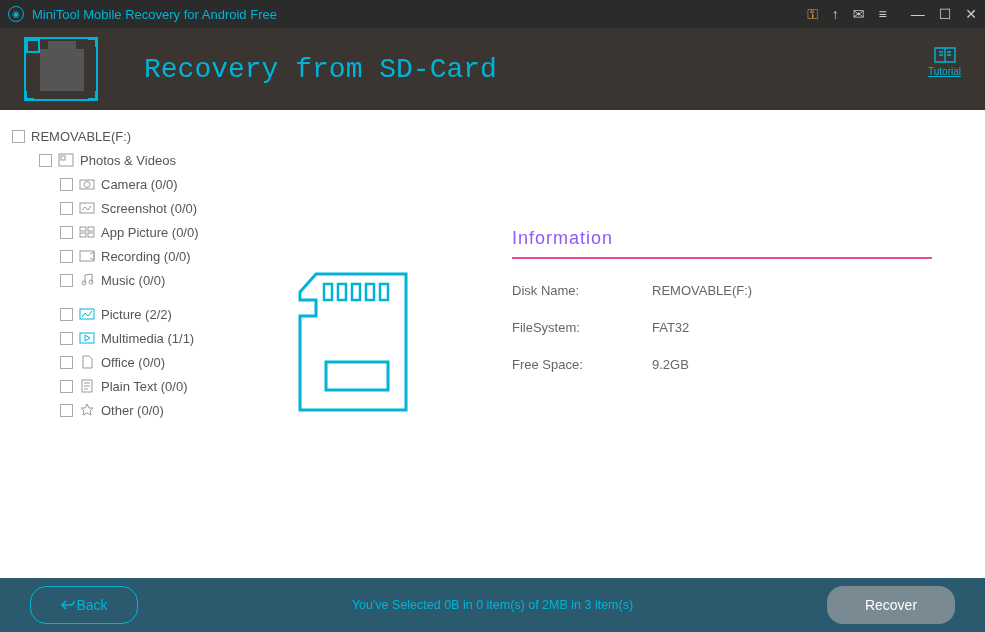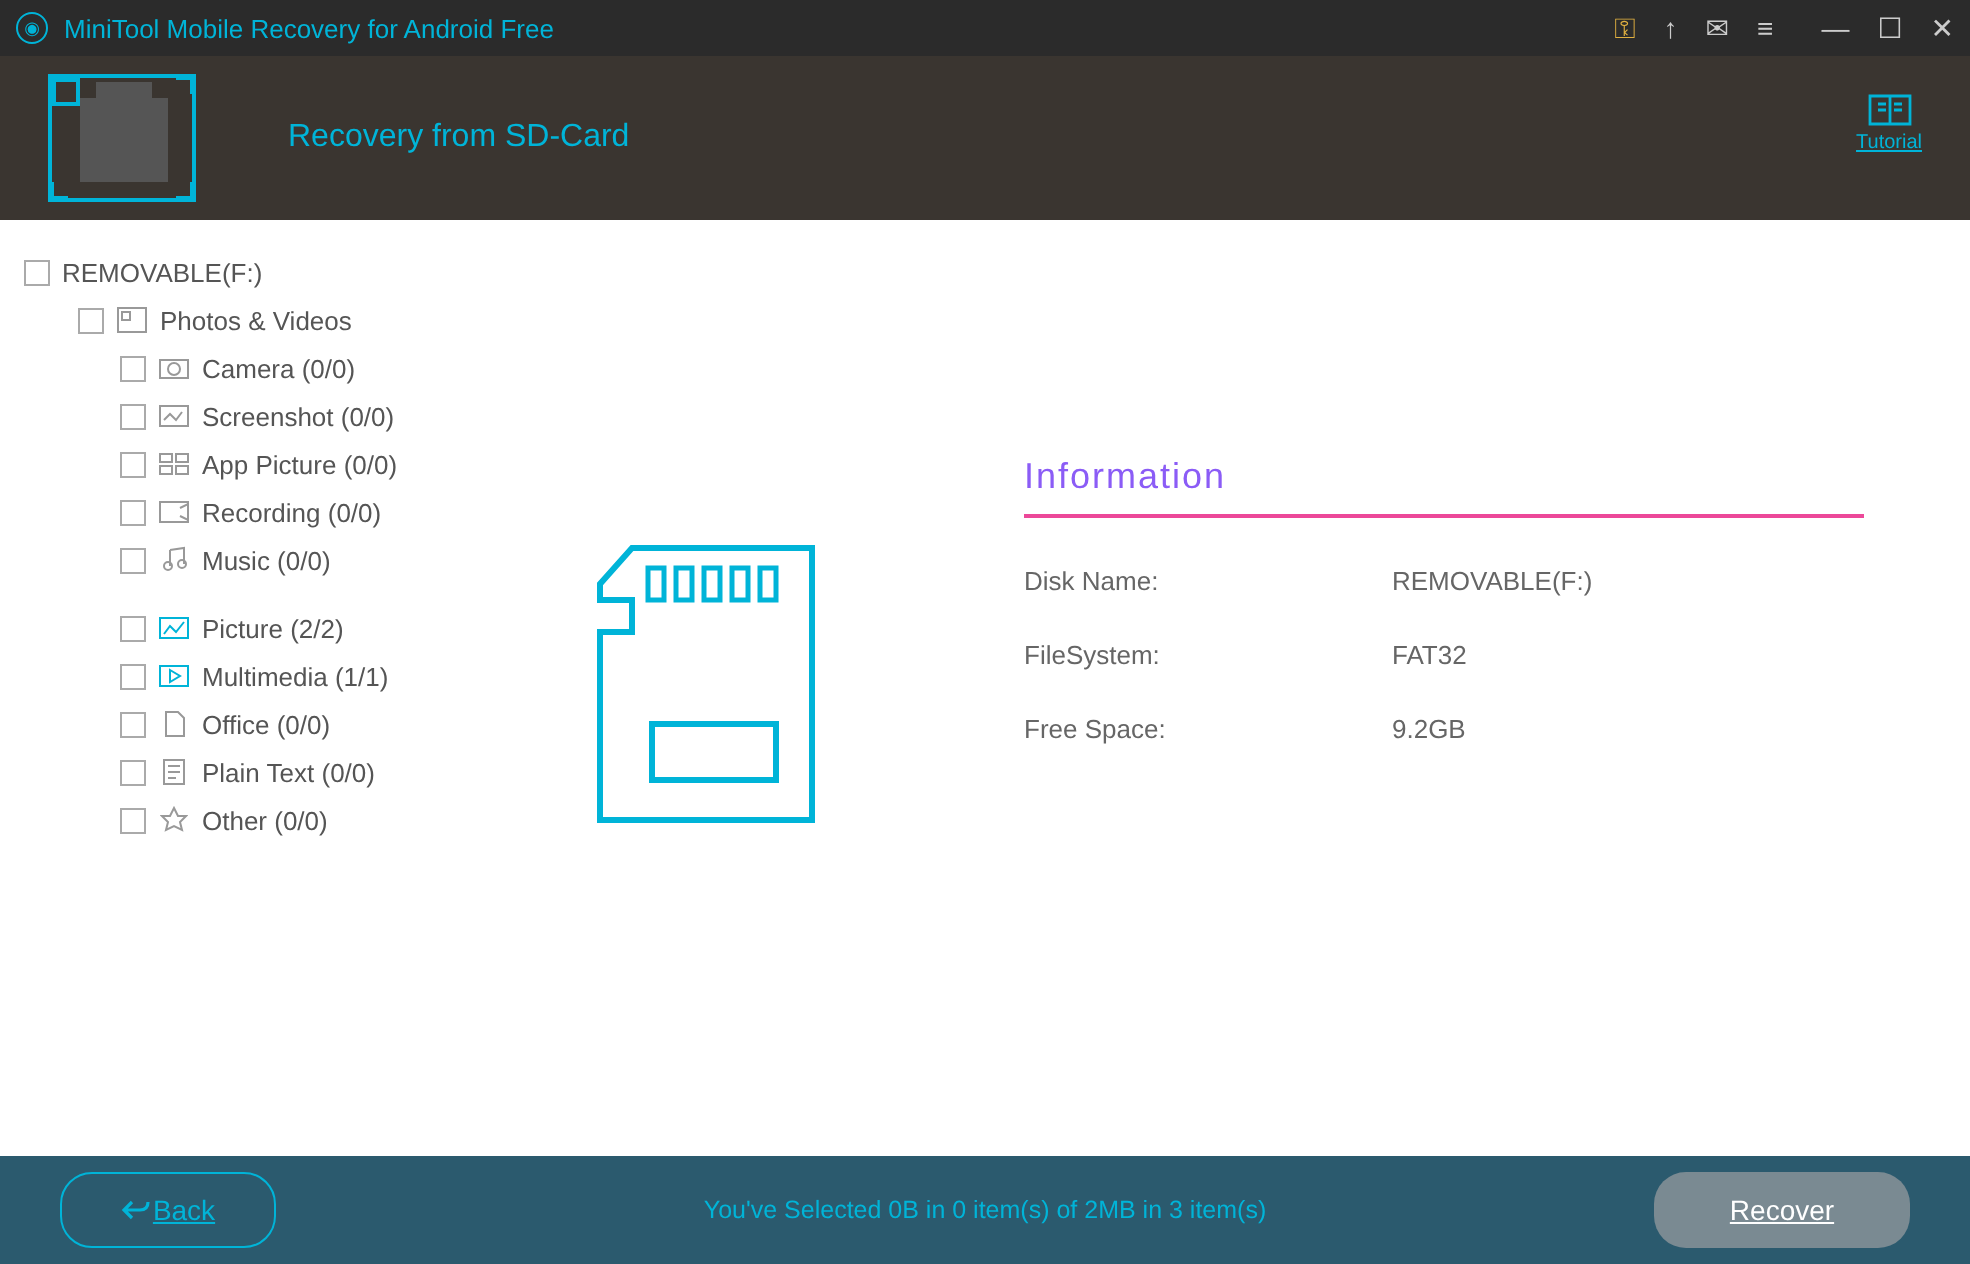"Recovery from SD-Card" .header .page-title { font-family: none -> Liberation Mono, monospace; font-size: 16px -> 28px }
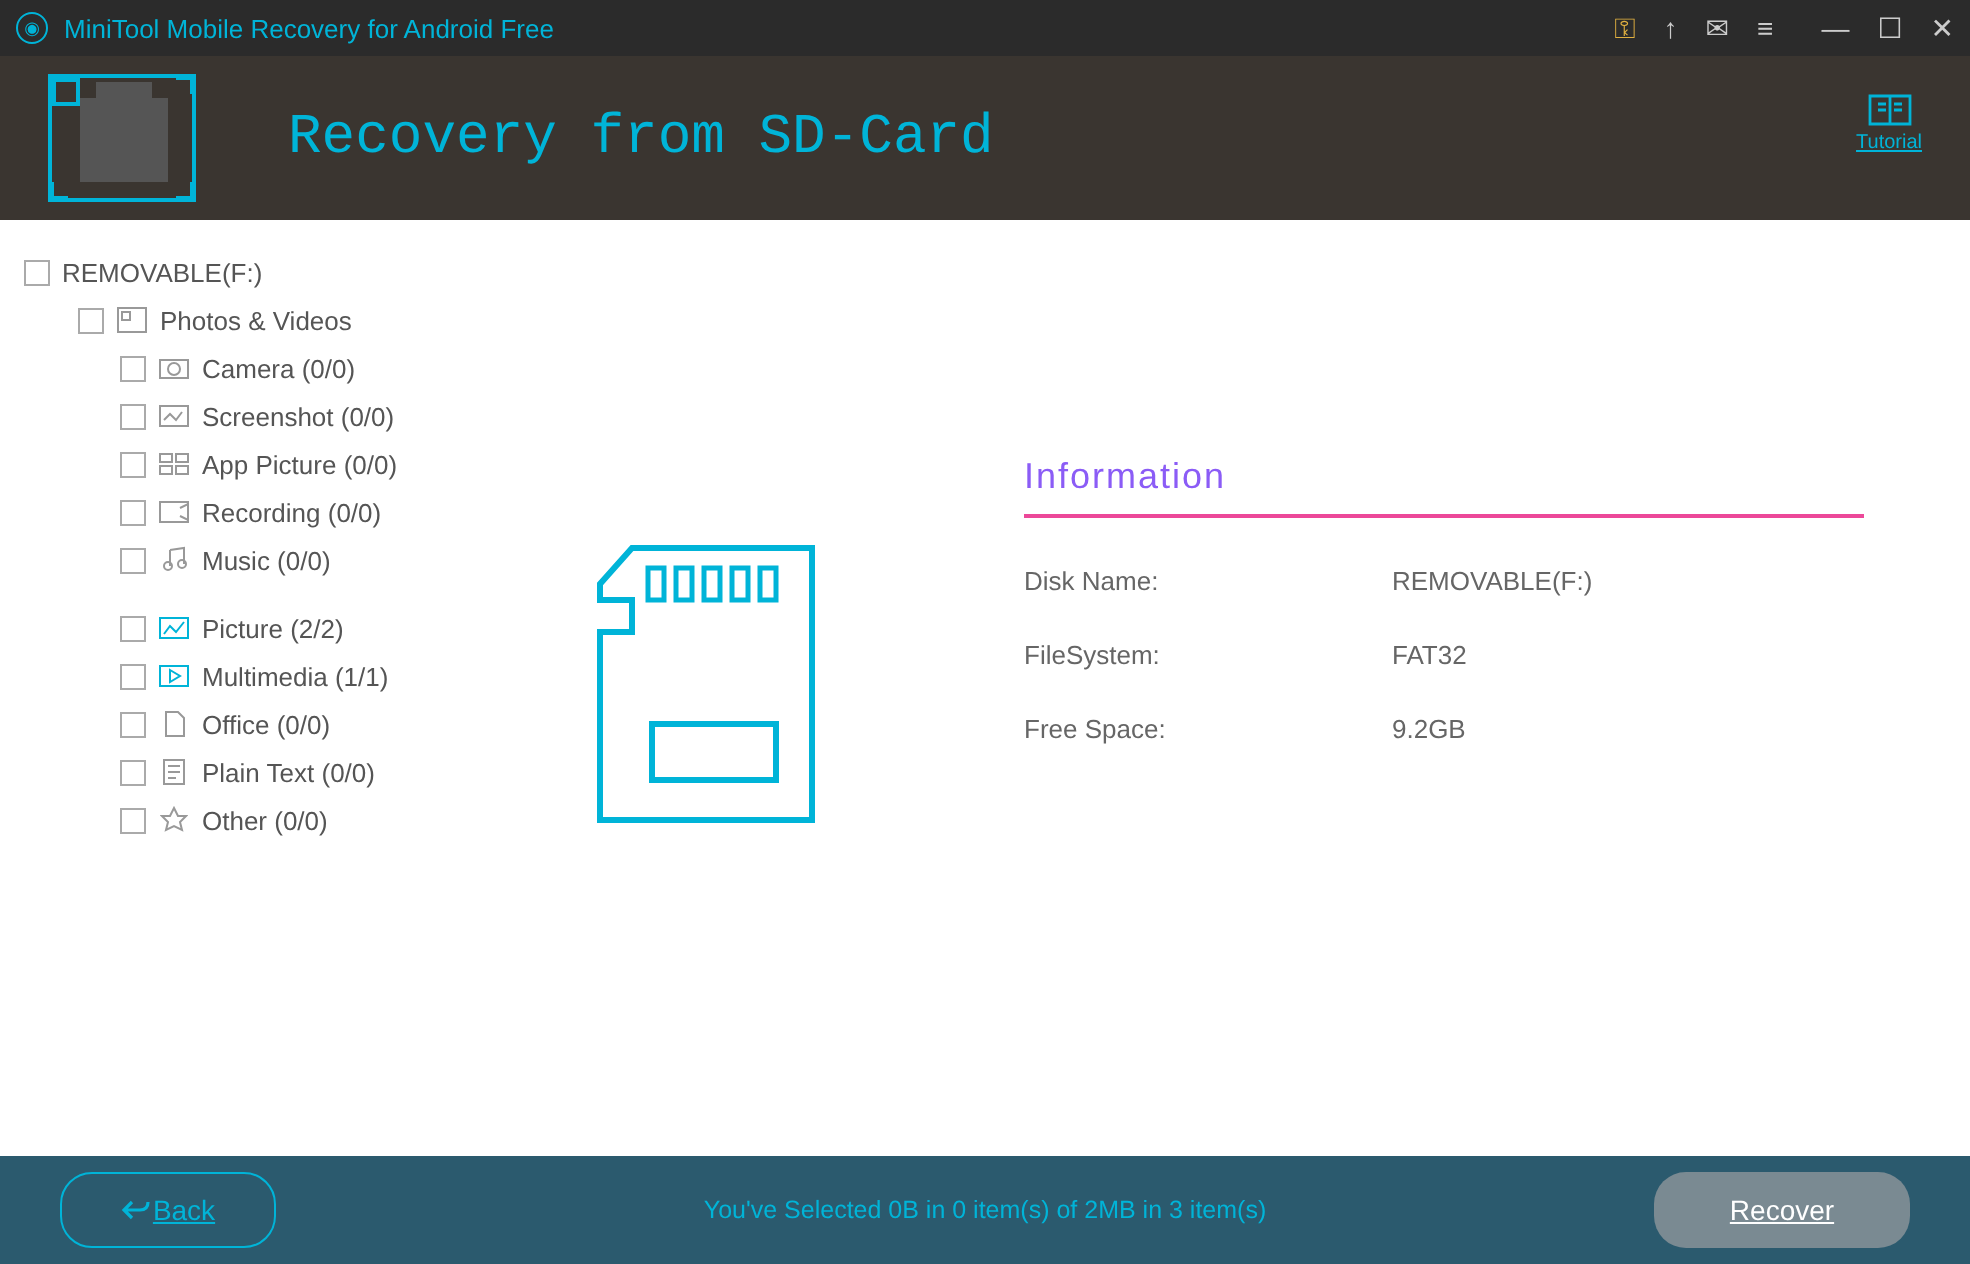"Disk Name:" .info-row { gap: 44px -> none }
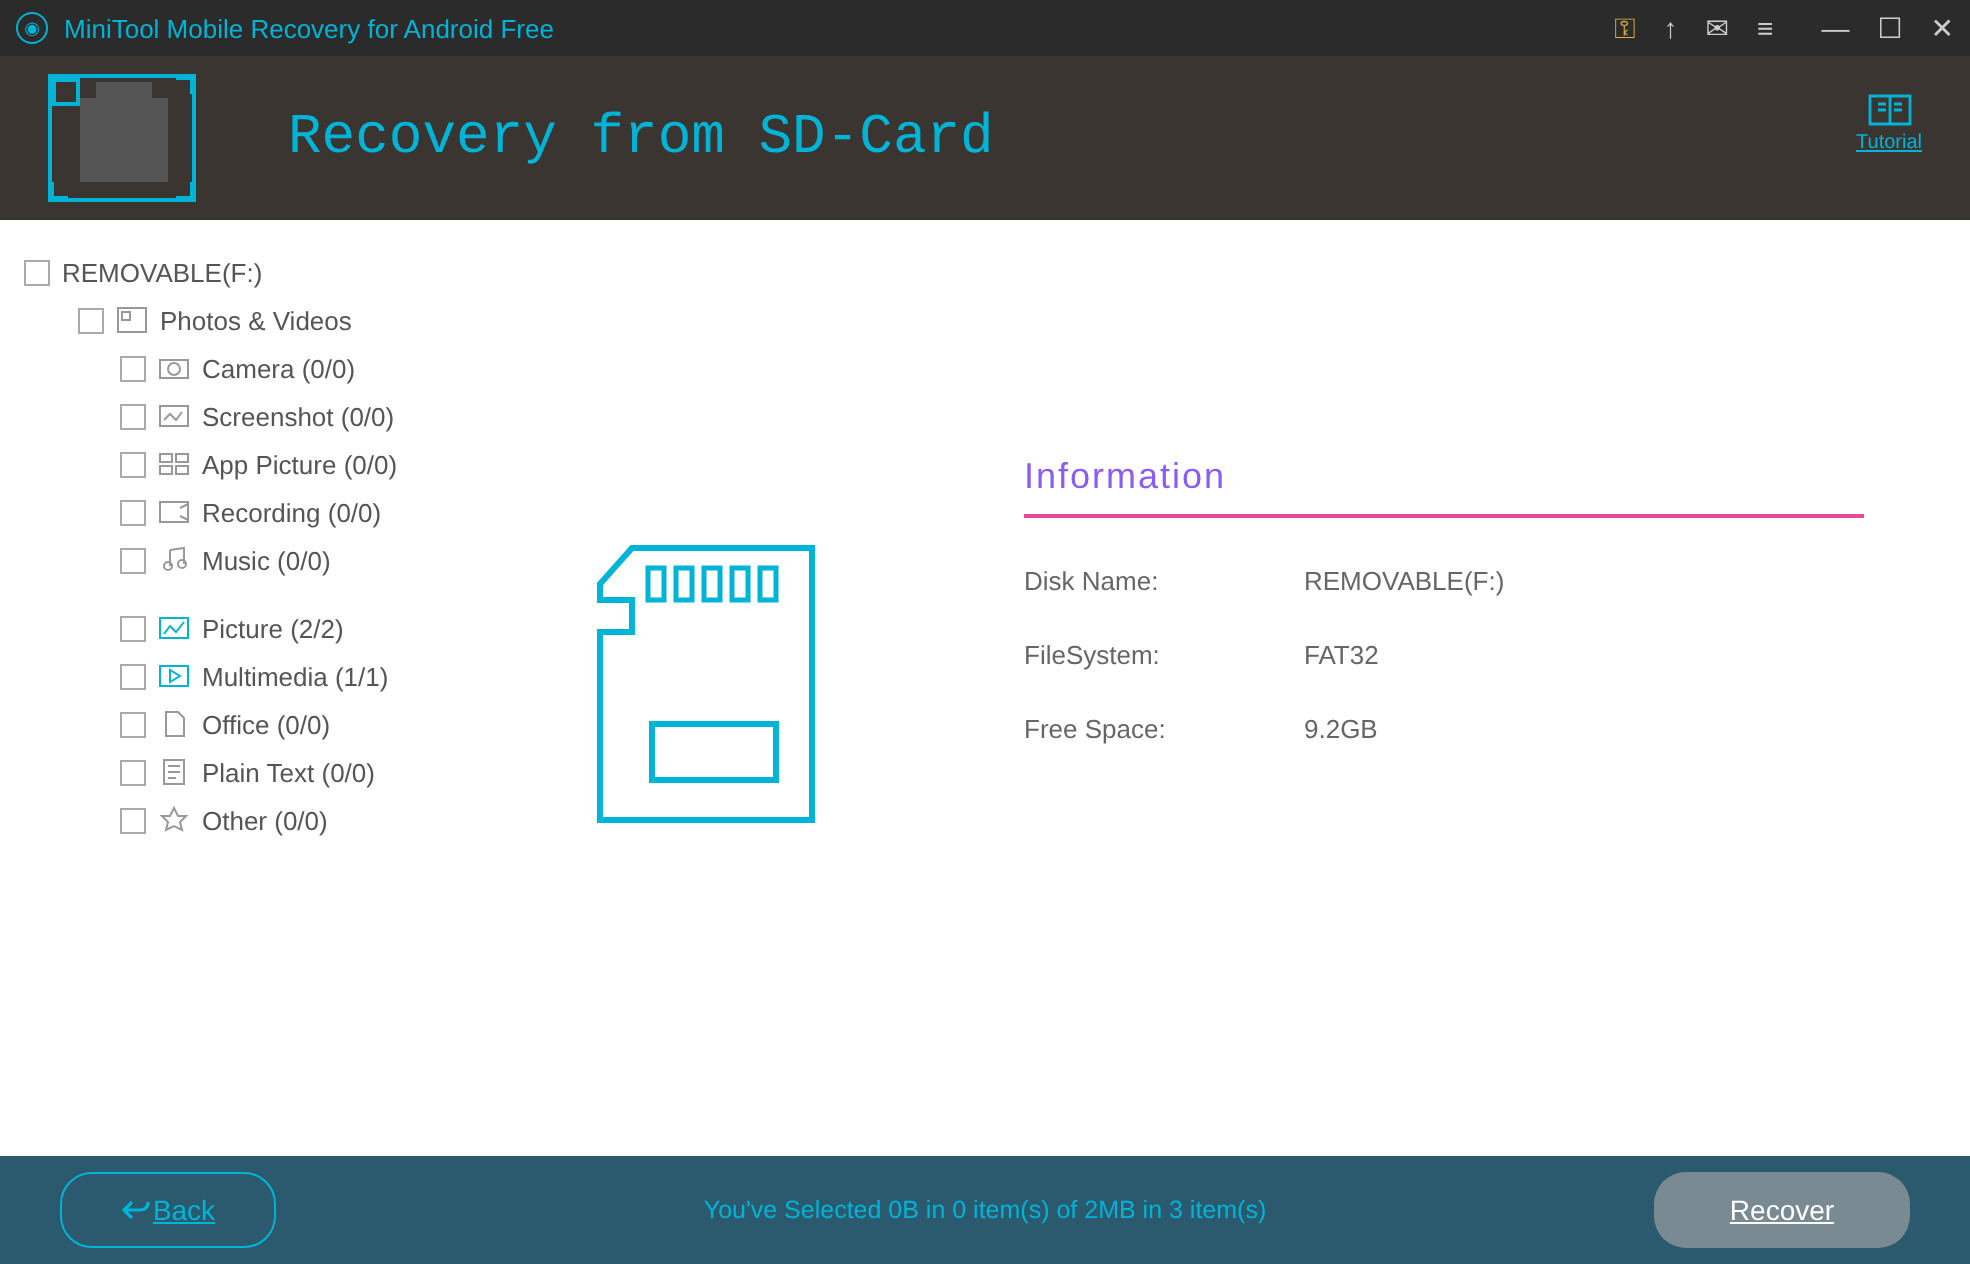"Back" .btn { text-decoration: underline -> none }
